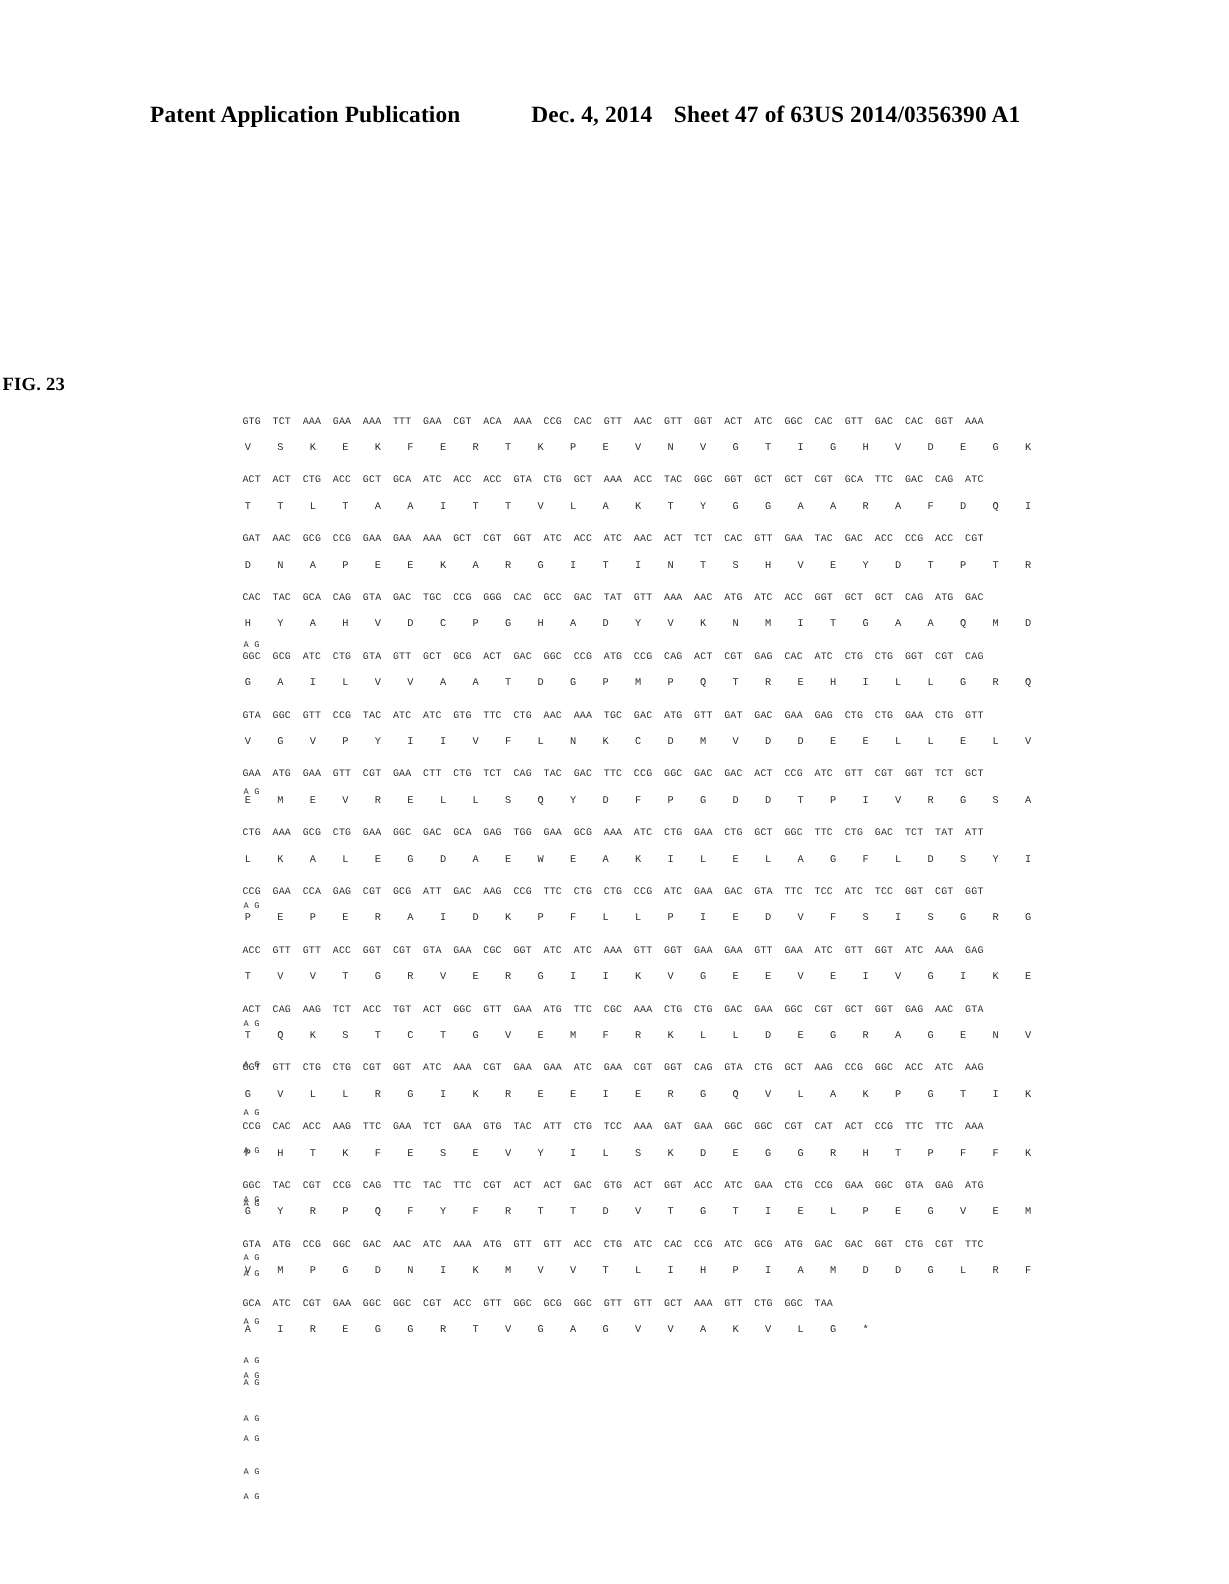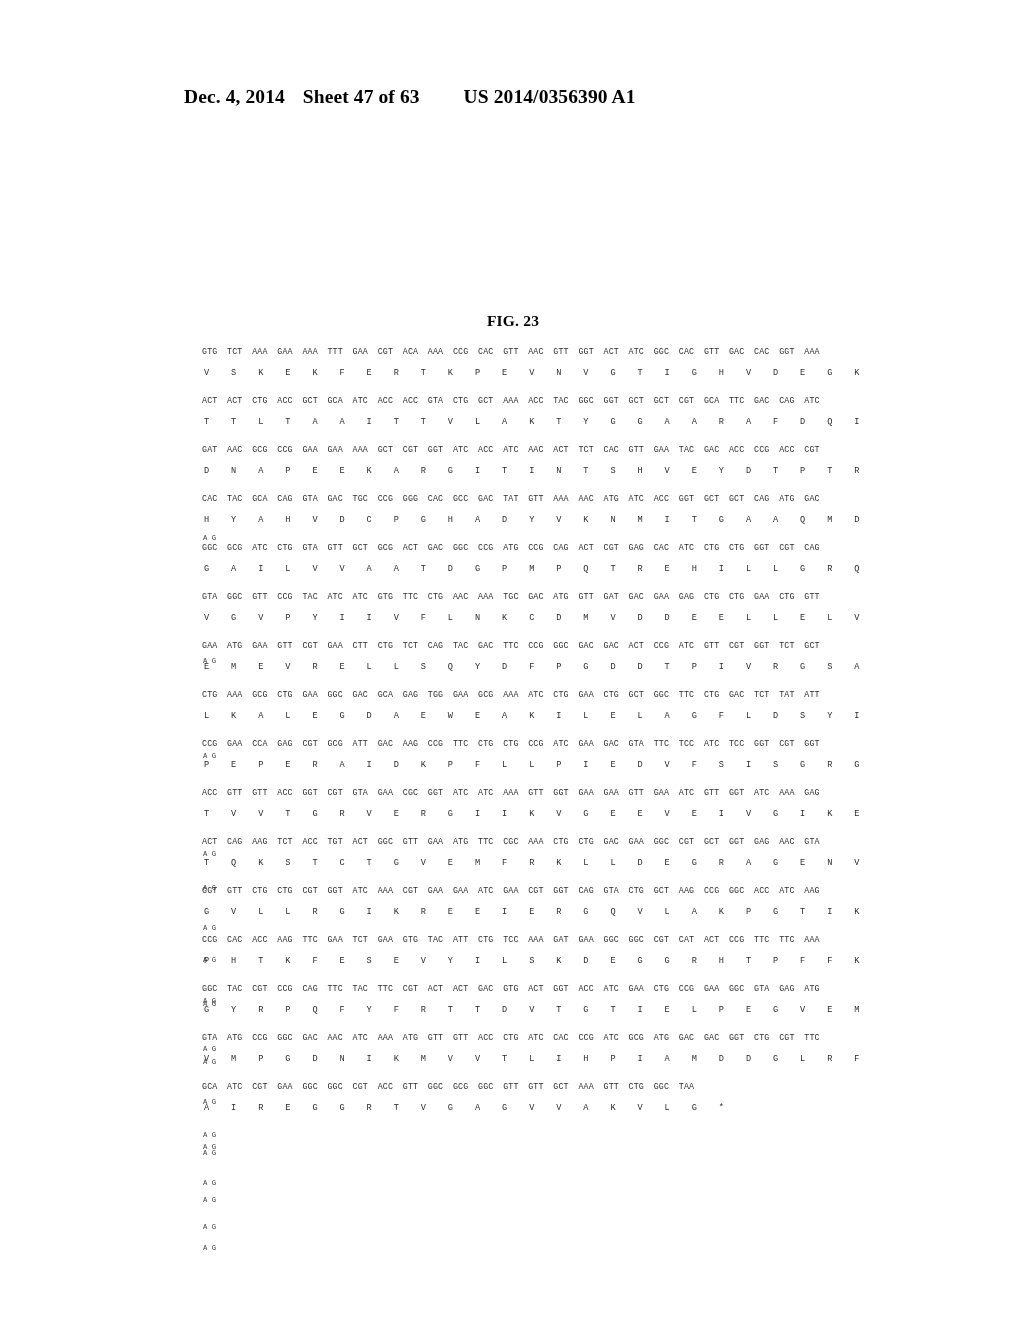"Patent Application Publication" span.hdr-pub { html: none -> <span>Patent Application Publication</span> }
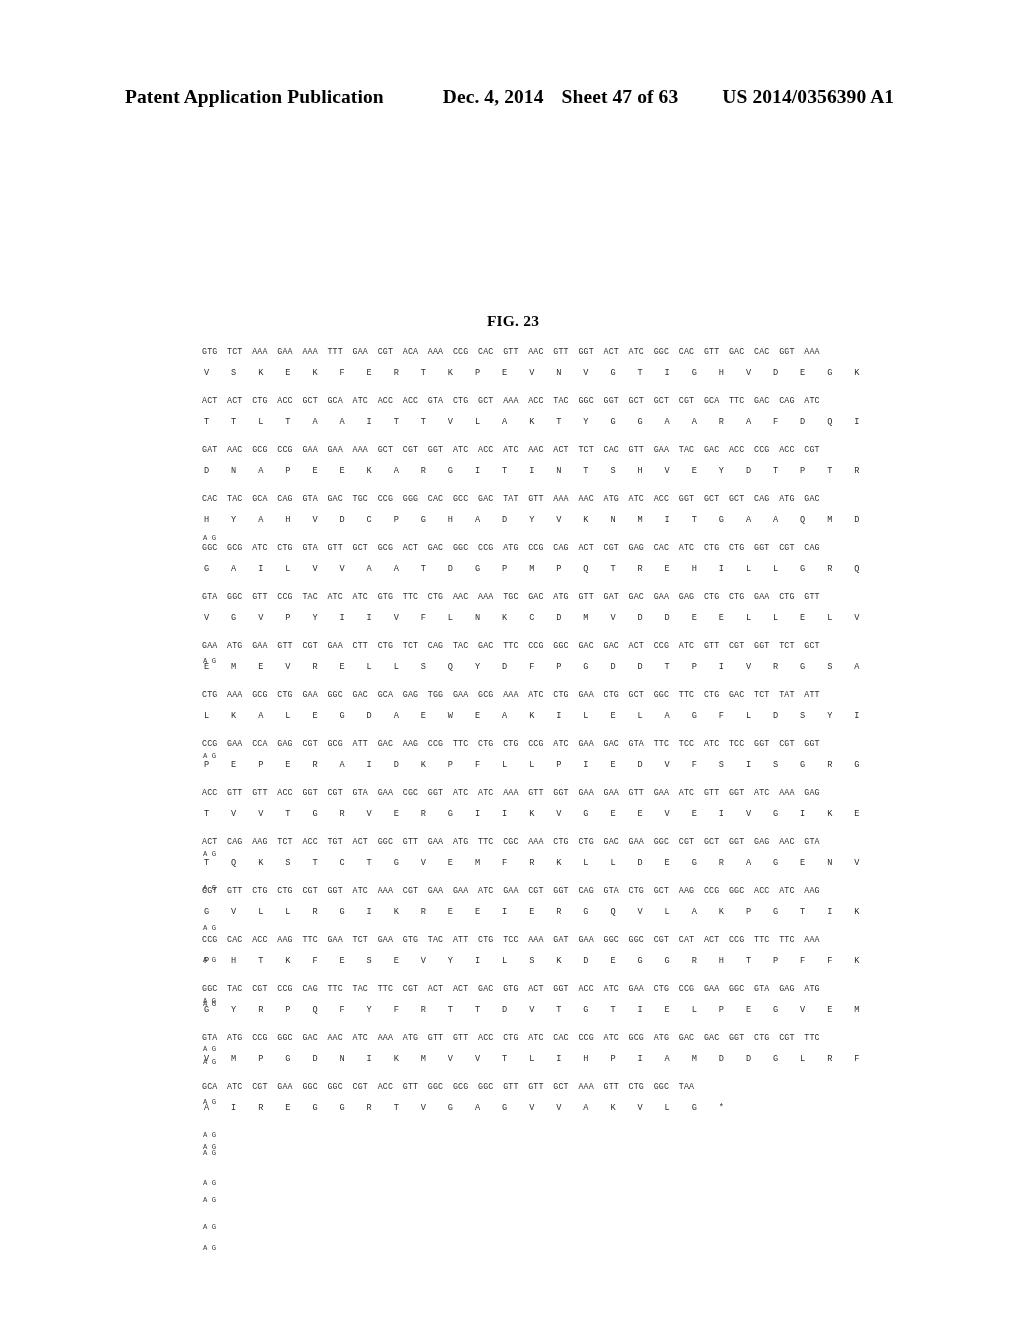"US 2014/0356390 A1" .hdr-docnum { margin-left: 44px -> none }
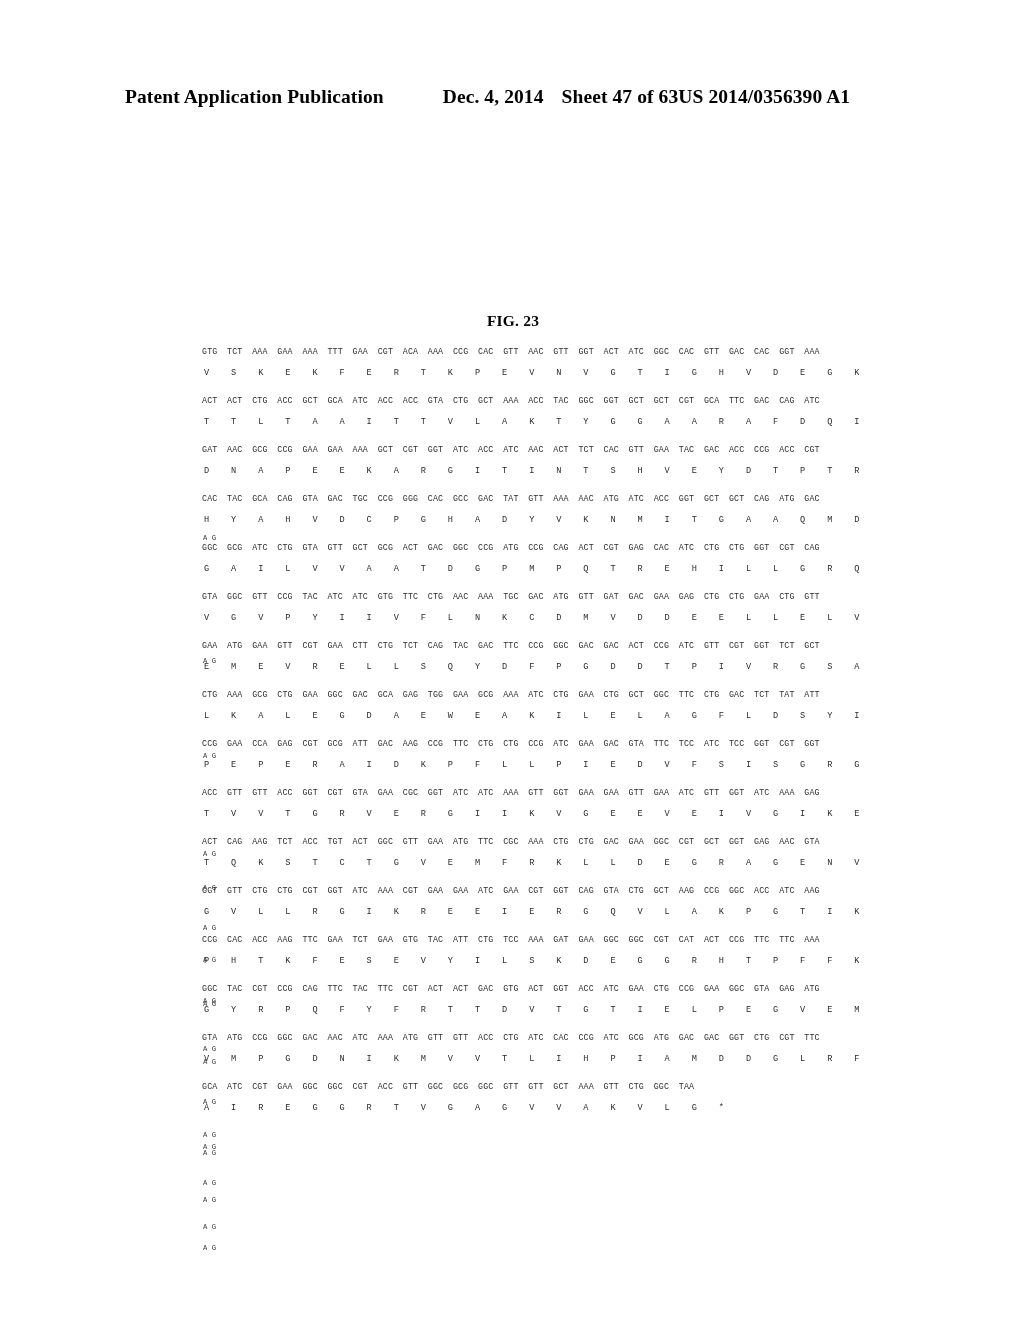"FIG. 23" .figure-title { text-align: center -> left }
